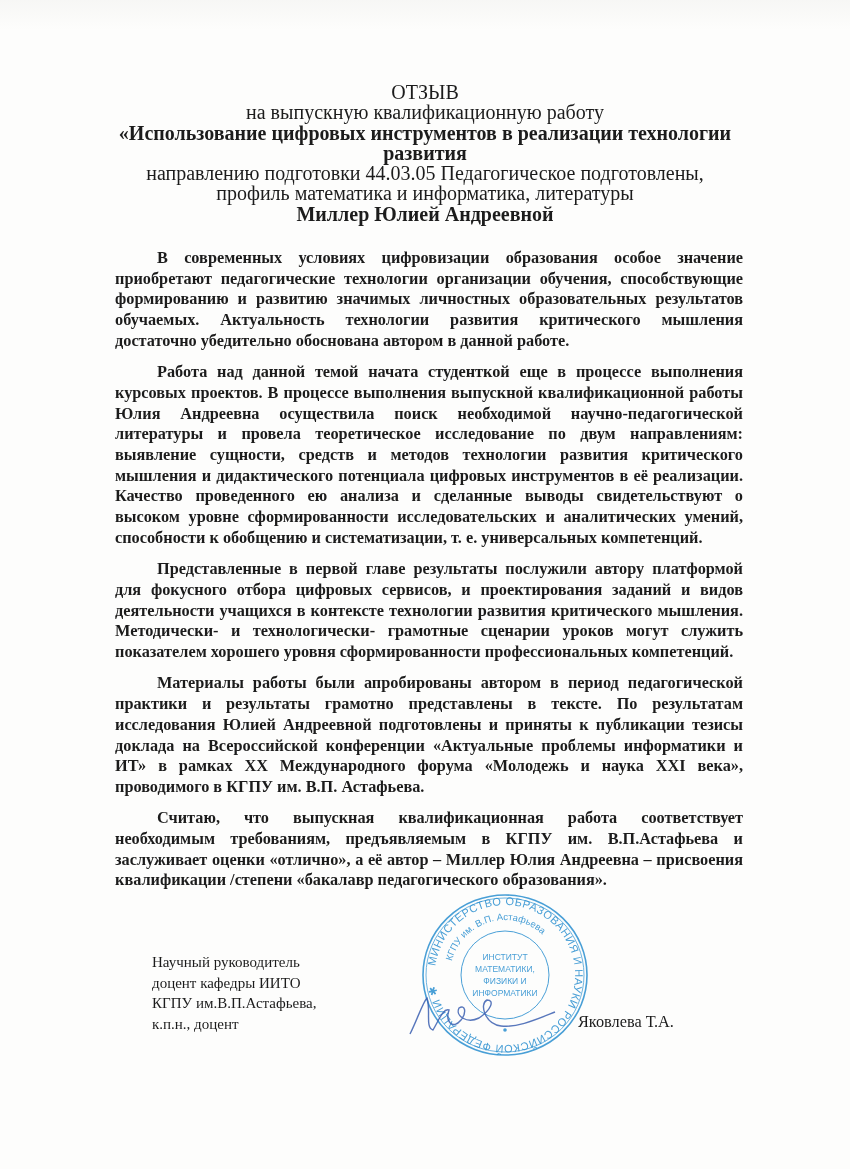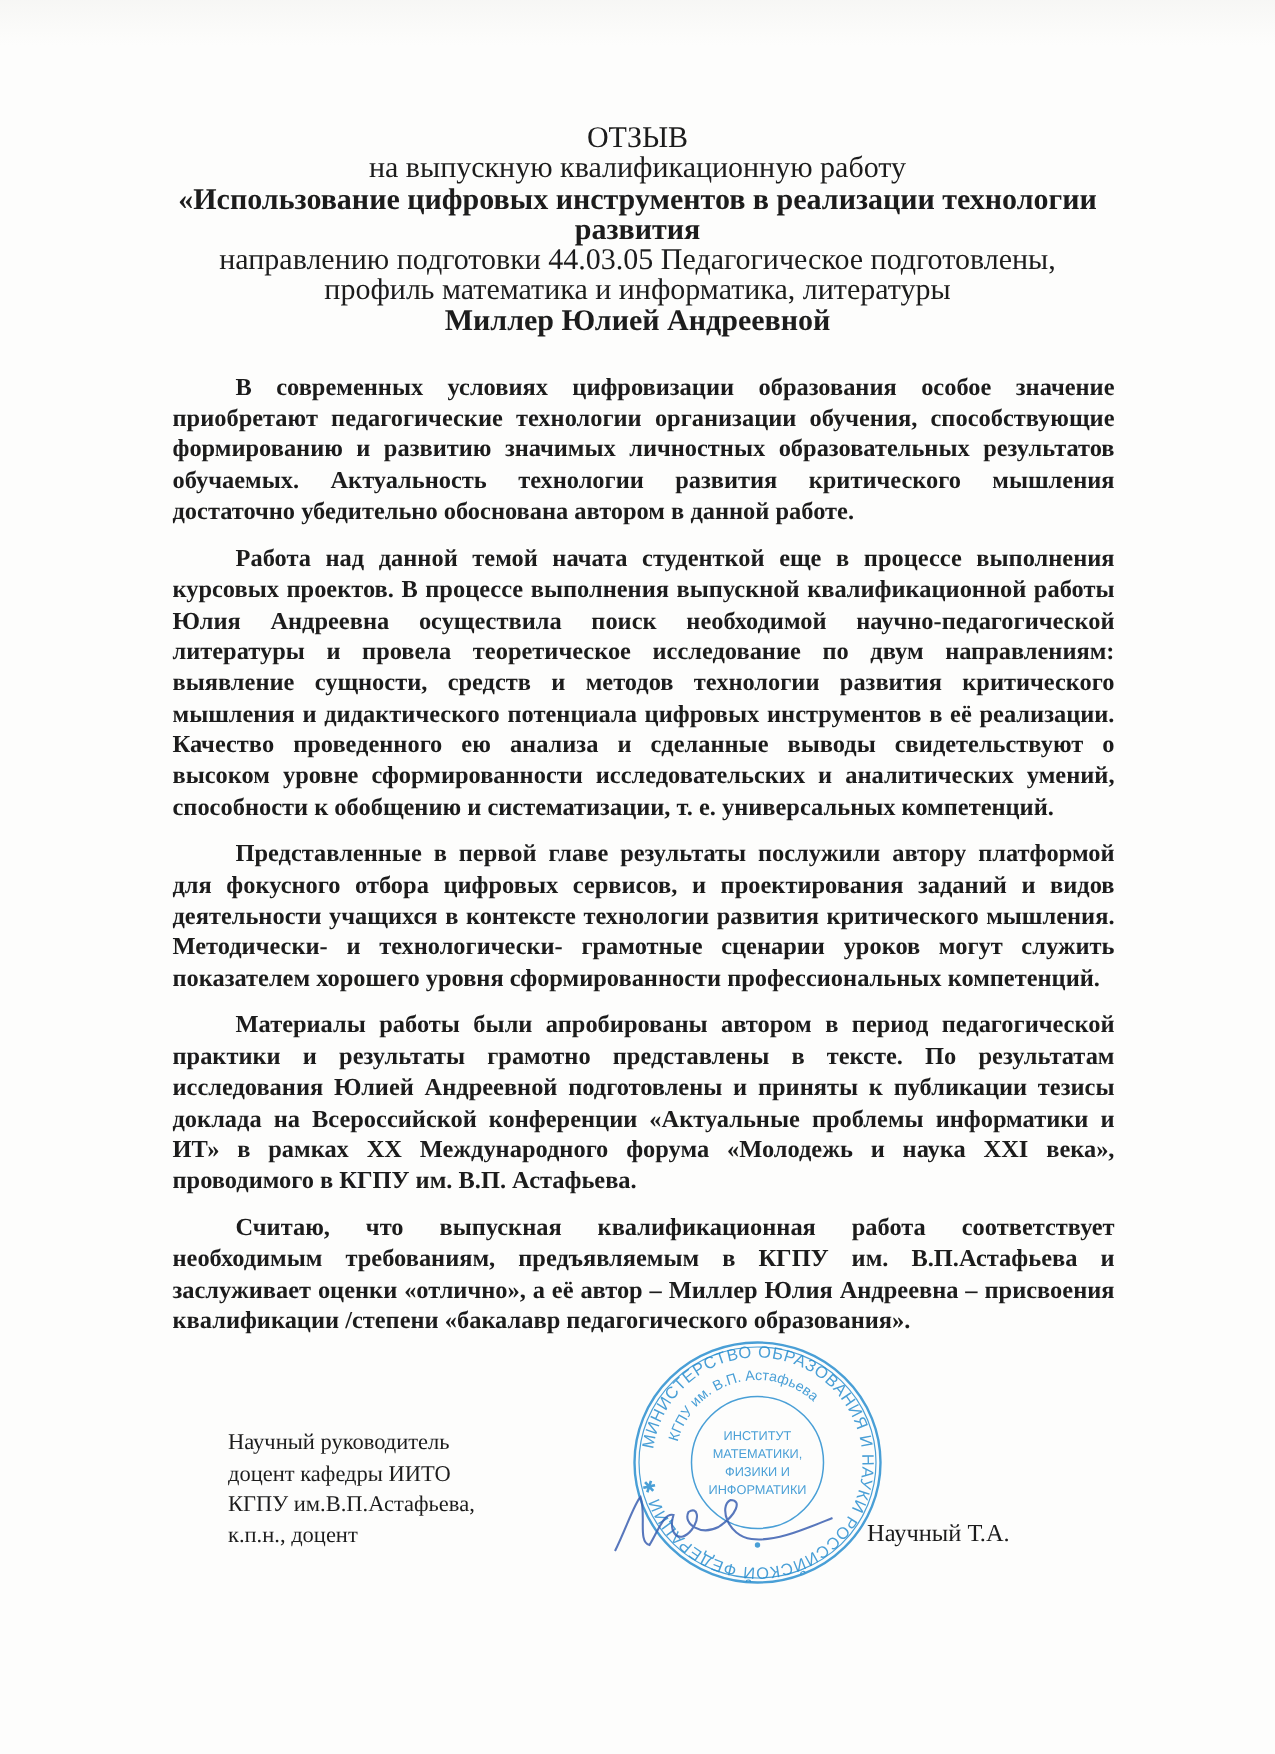"Научный Т.А." div.sig-name { text: Научный -> Яковлева }
